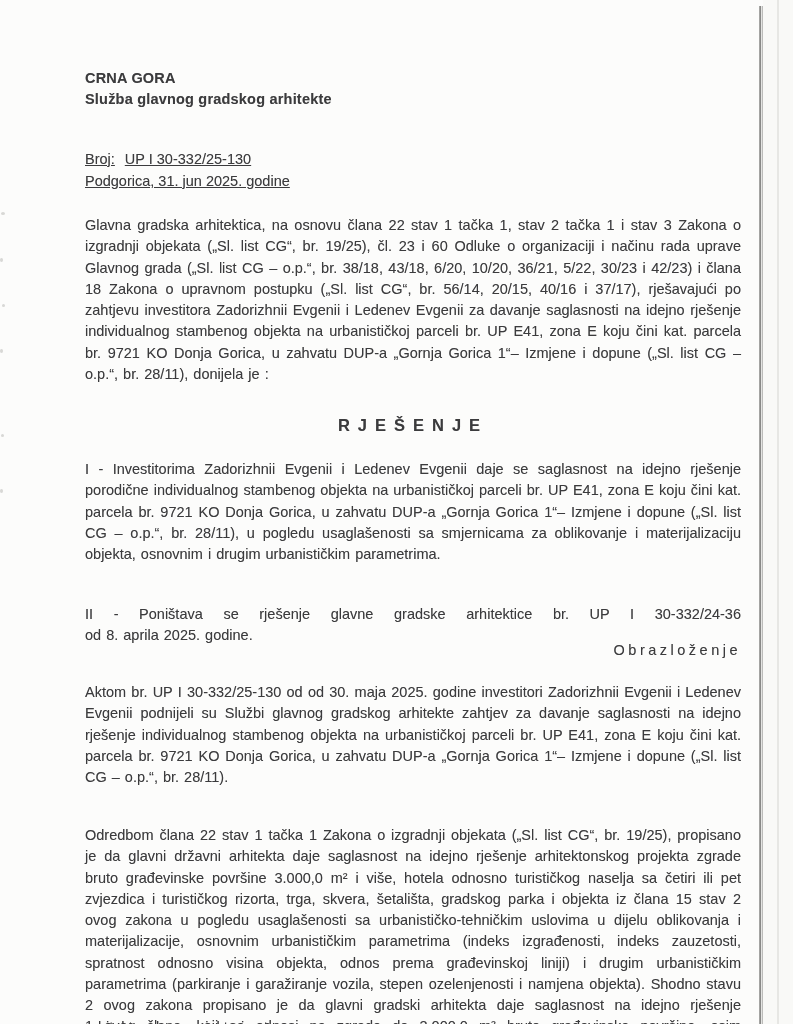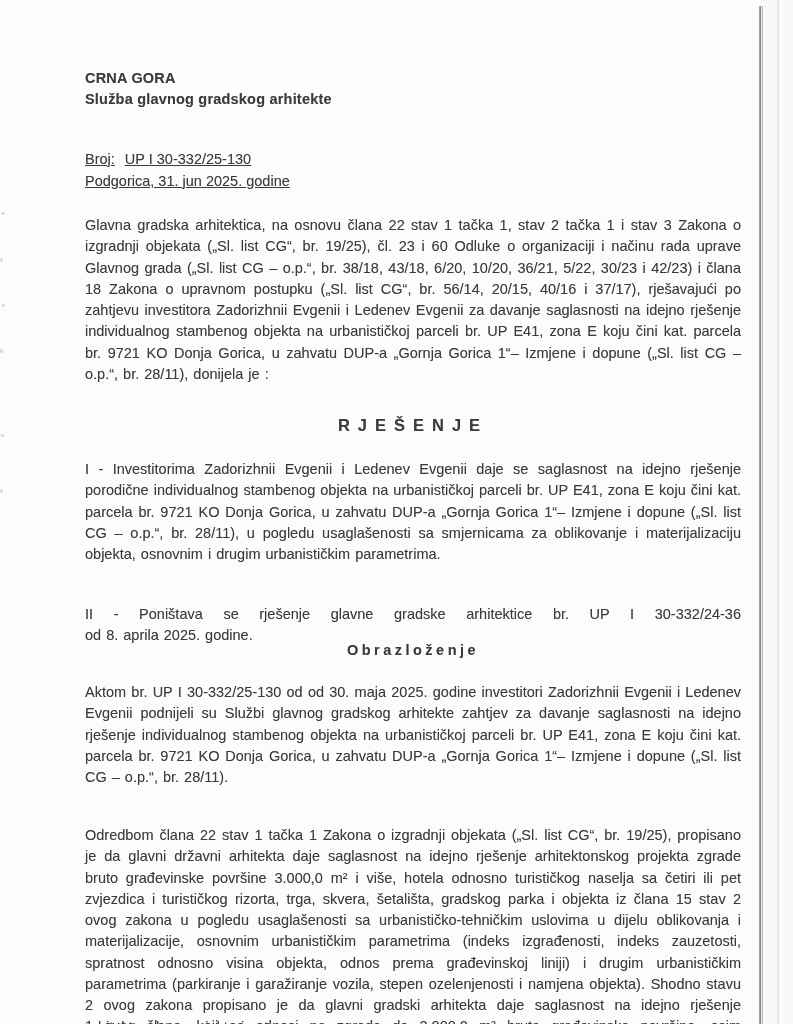"Obrazloženje" .section-title { font-weight: 700 -> 400; text-align: center -> right }
